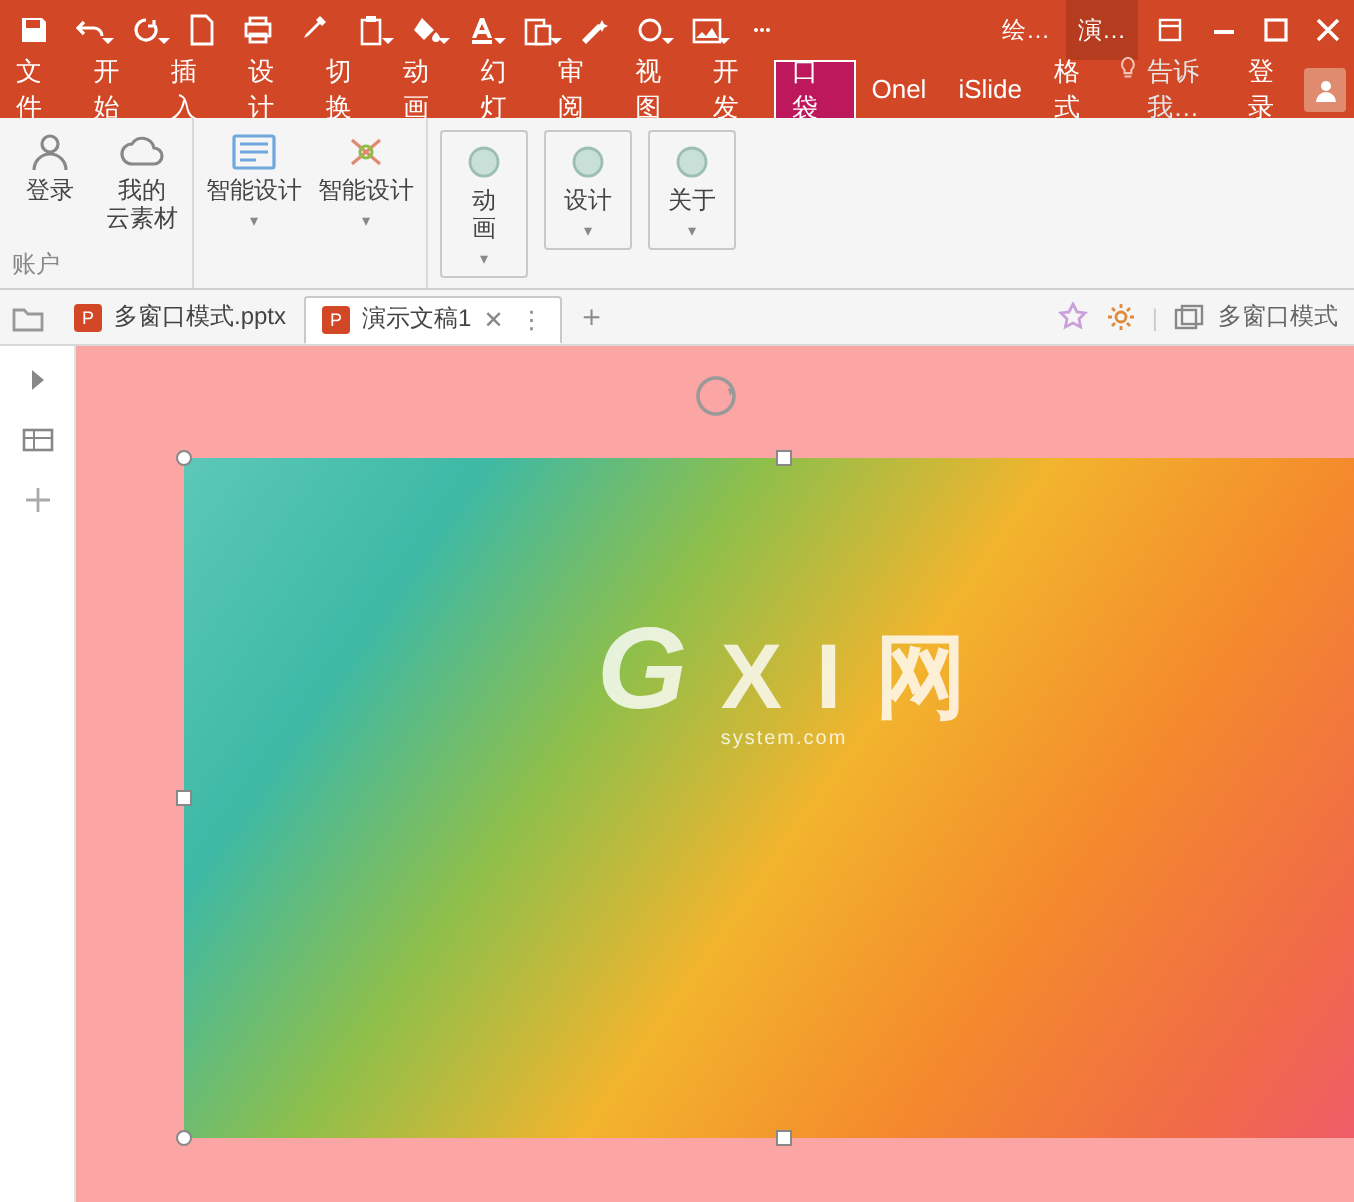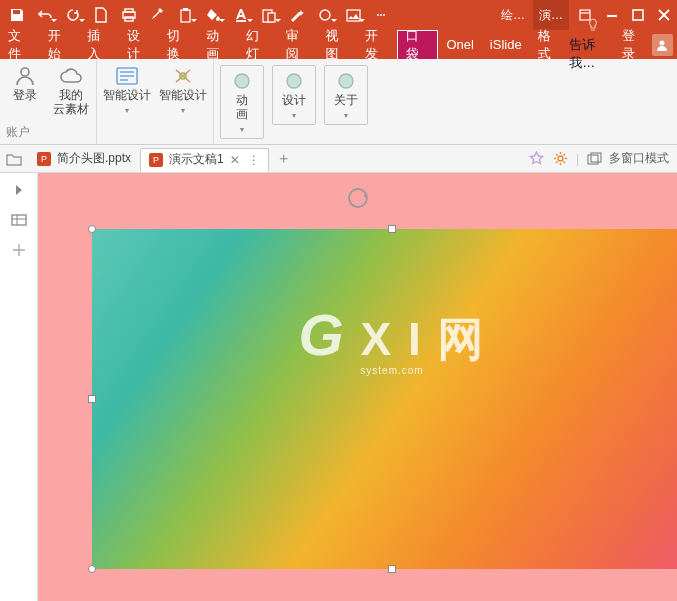"告诉我…" .tellme { align-items: center -> none; color: #0f172a -> #e5e5e5; flex-direction: column -> none }
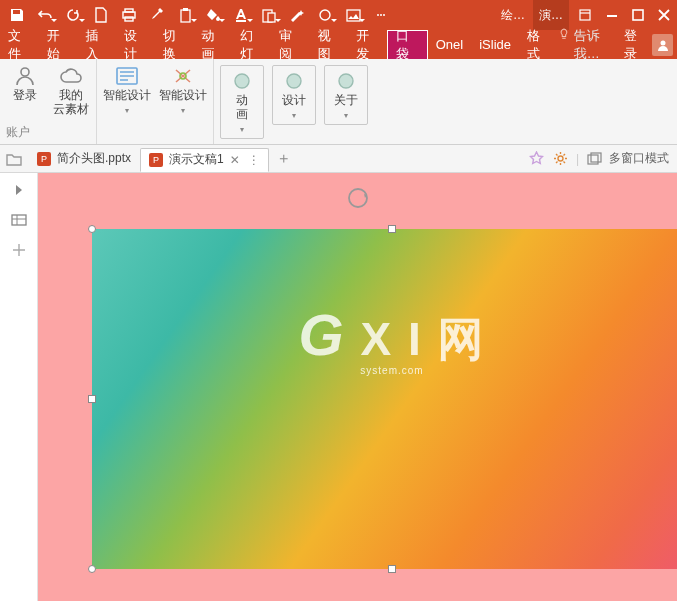"简介头图.pptx" span { text: 简介头图.pptx -> 多窗口模式.pptx }
